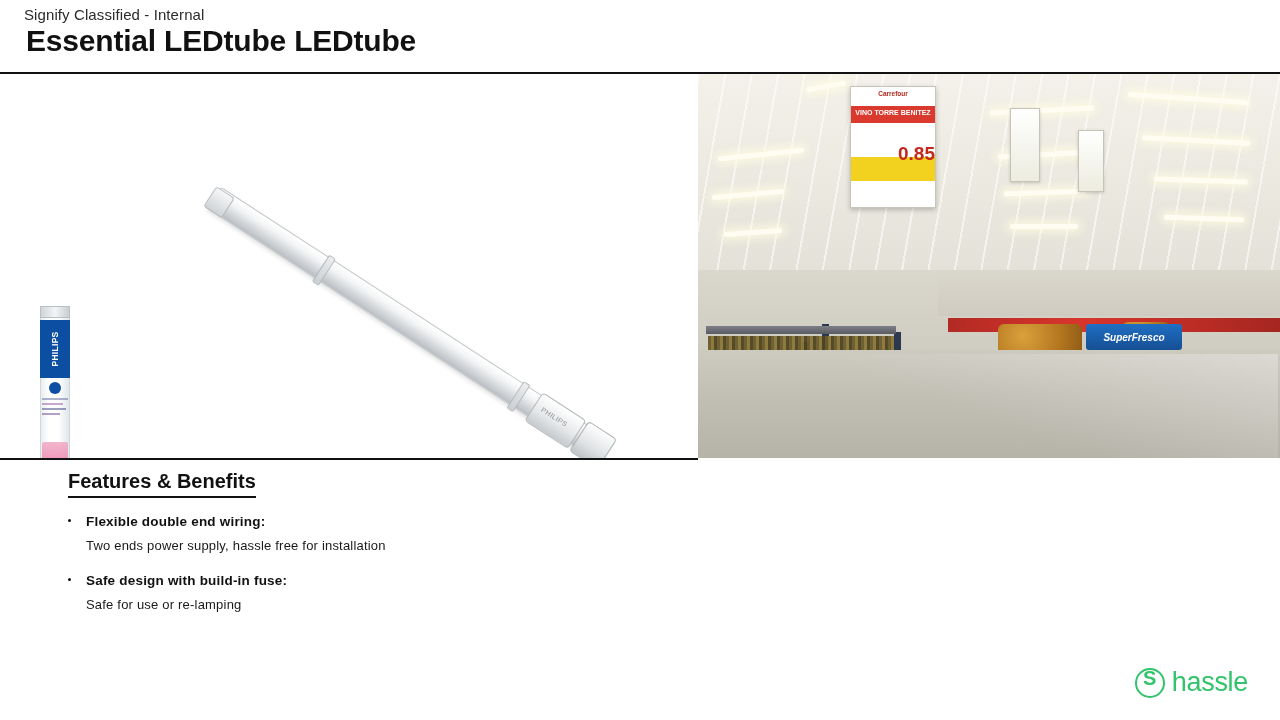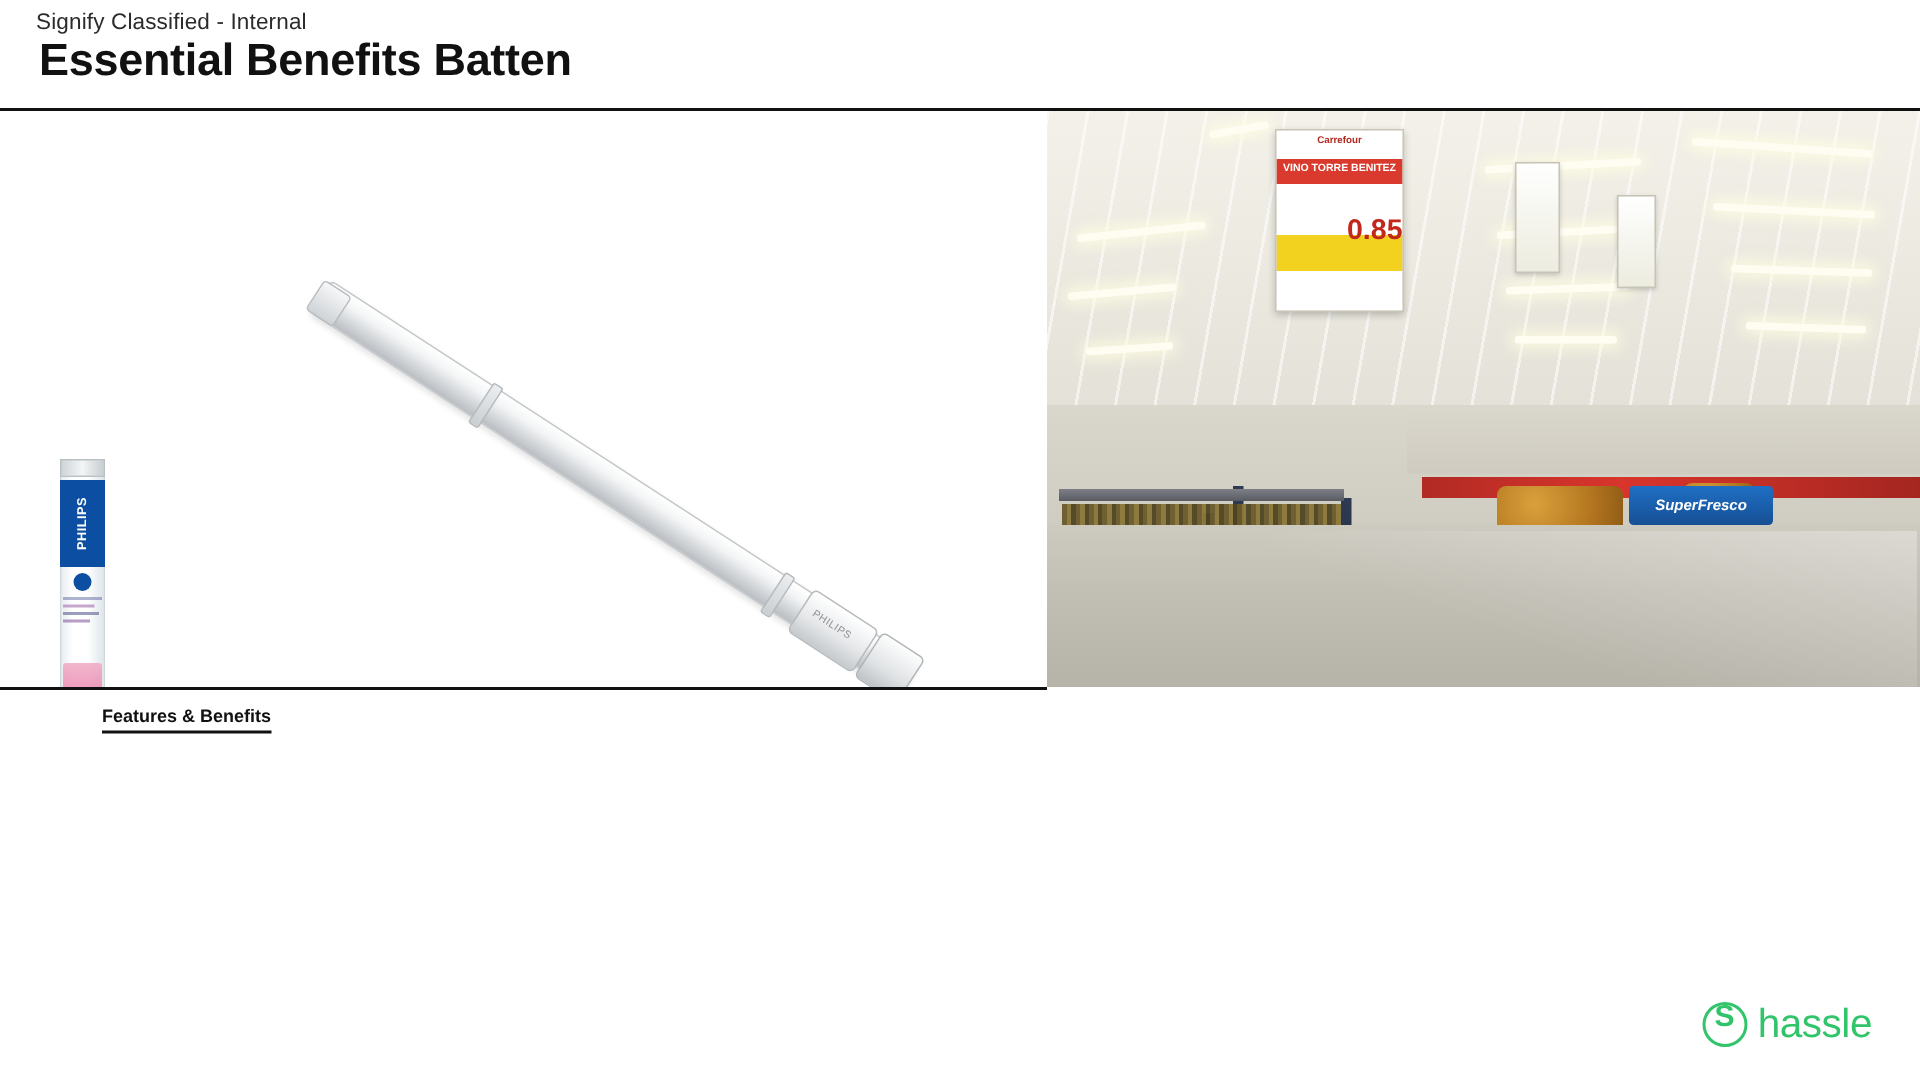"Essential Benefits Batten" div.slide-title { text: Benefits Batten -> LEDtube LEDtube }
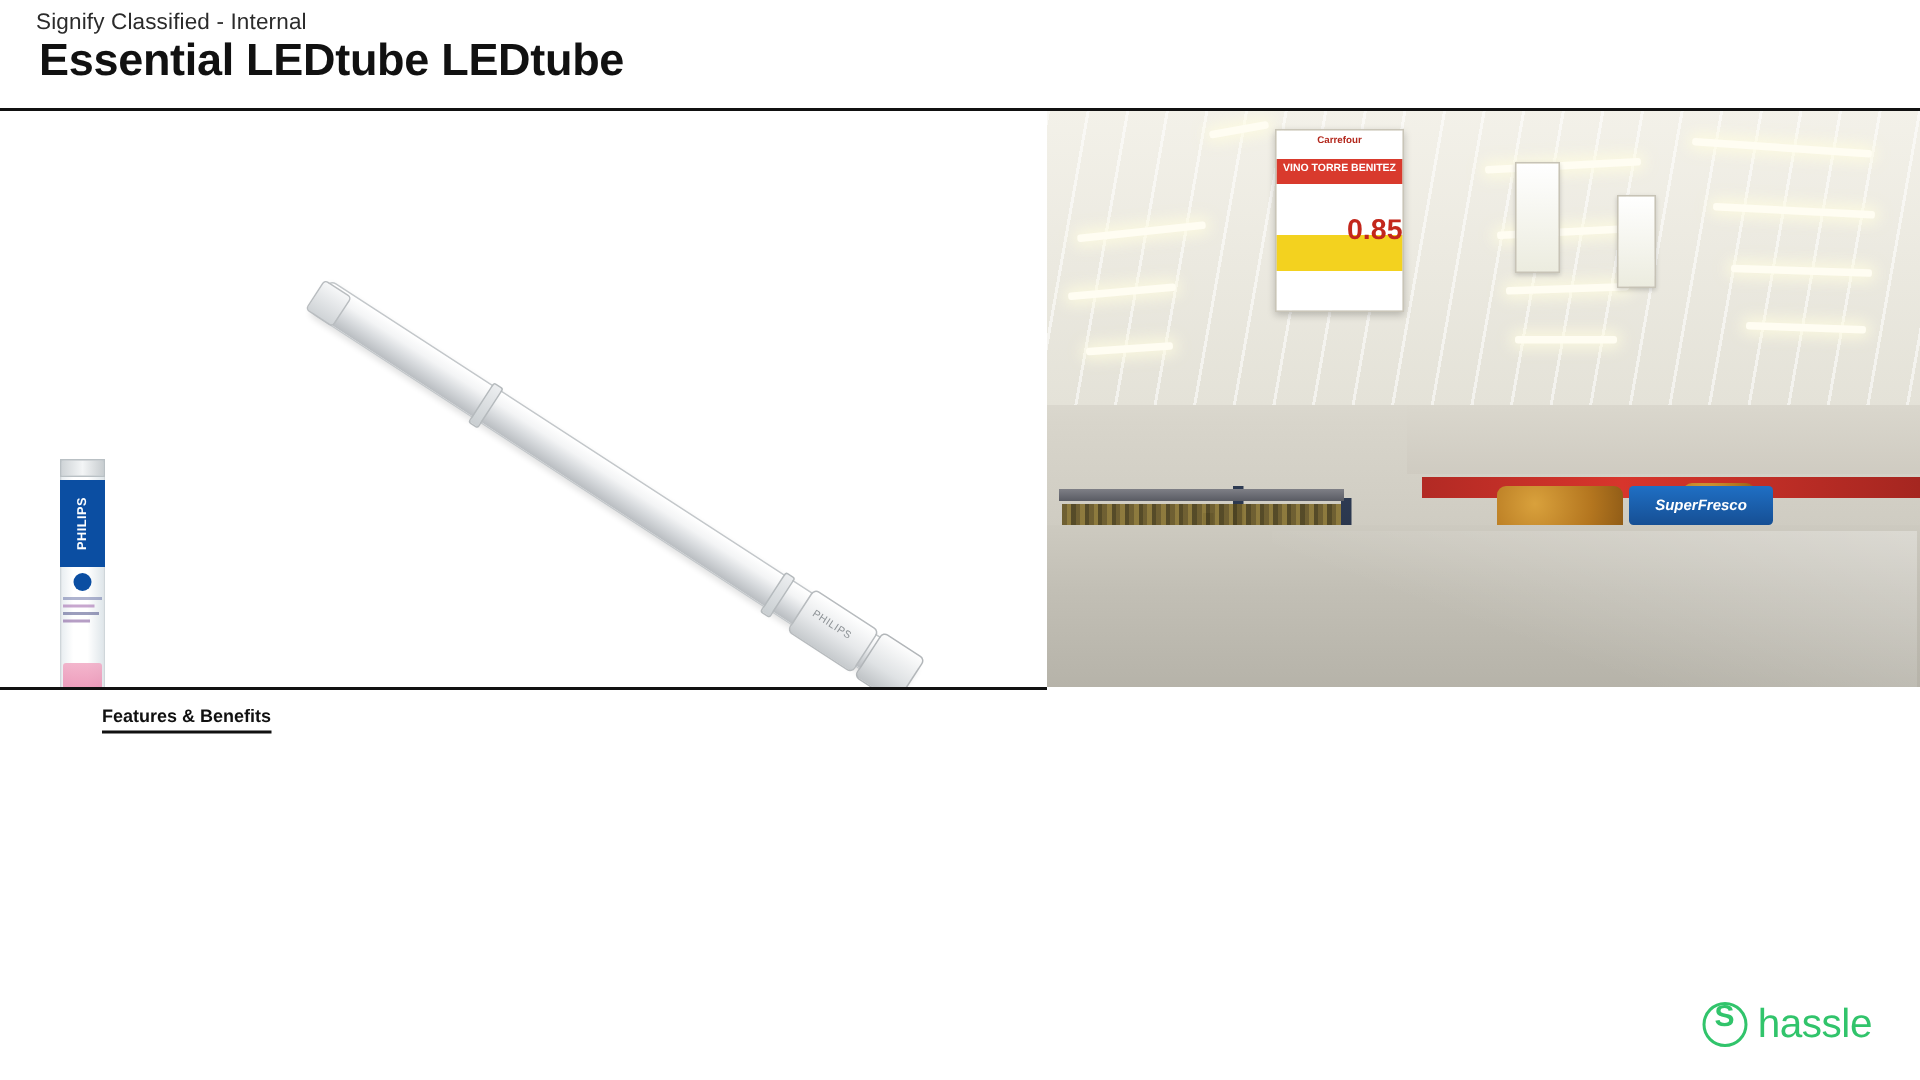"Features & Benefits" .fb-title { font-size: 12px -> 20px }
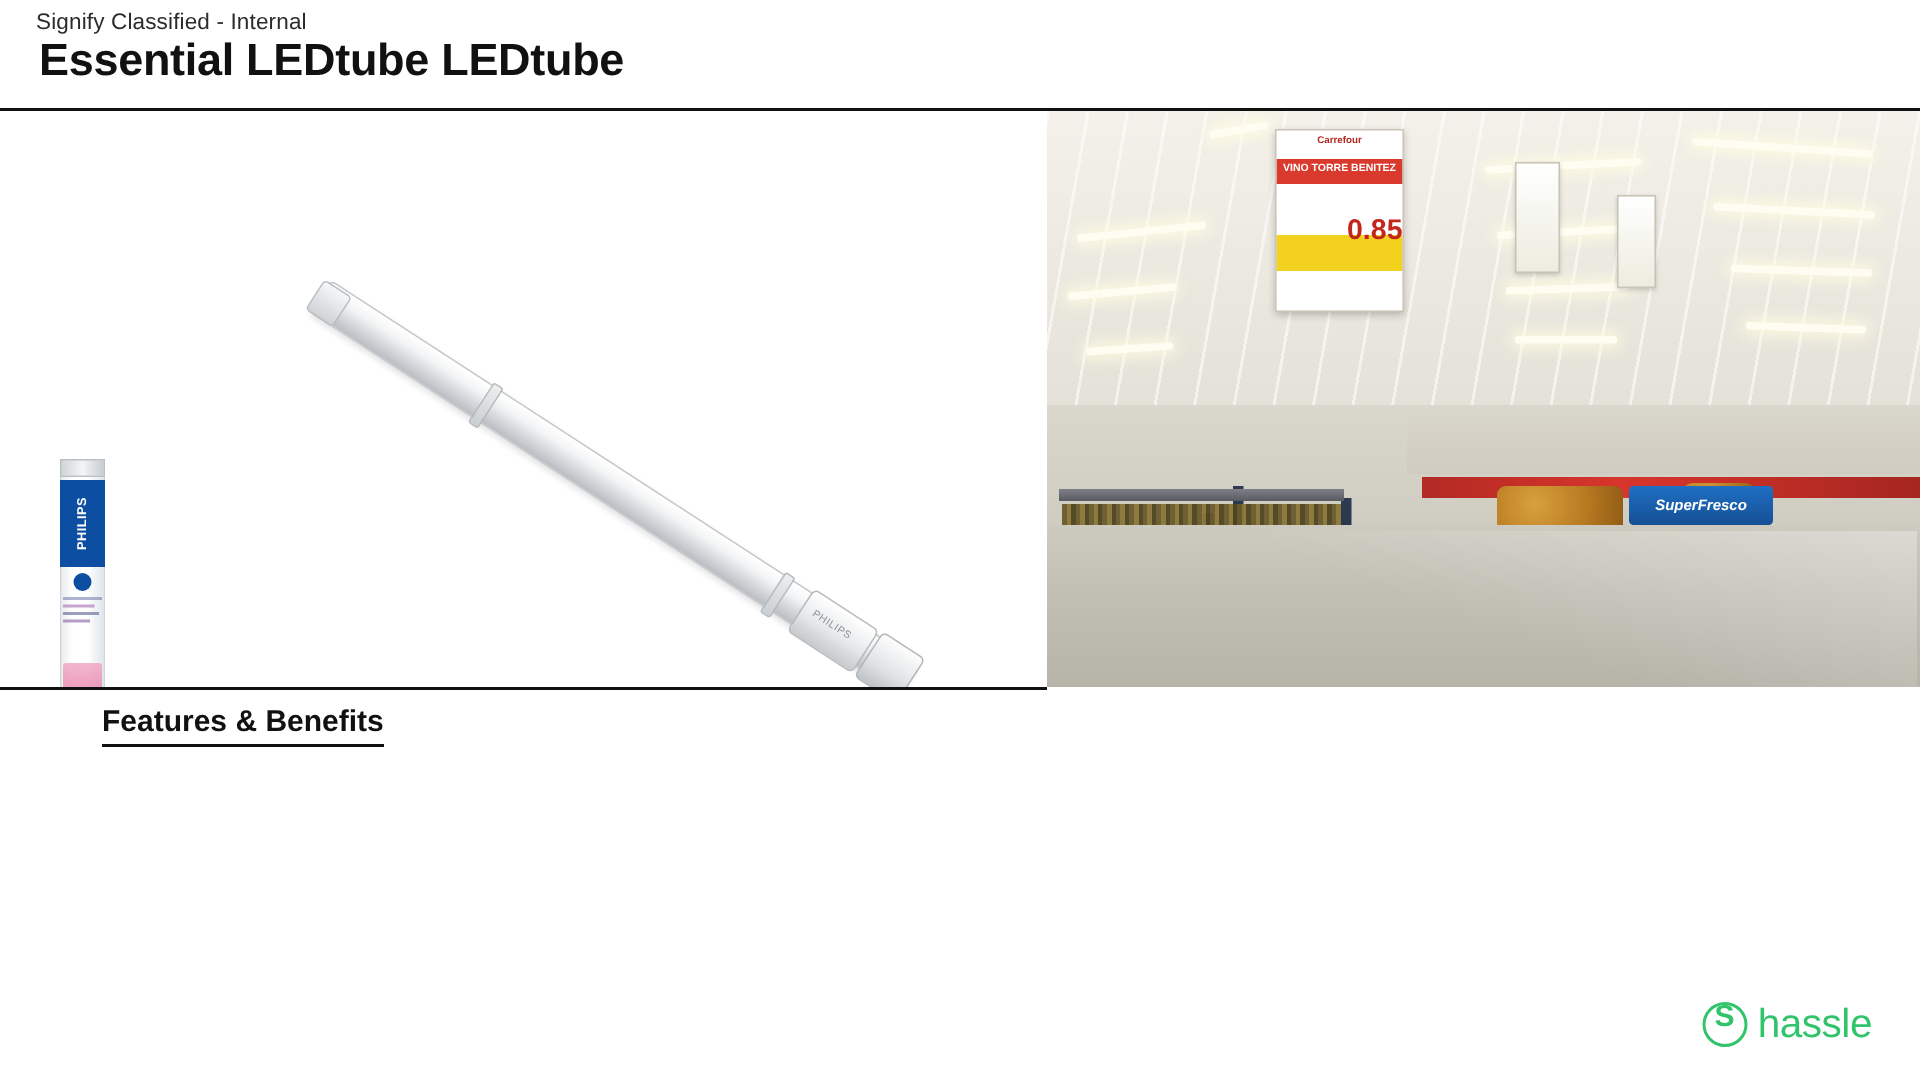"Flexible double end wiring:" div.bullet { html: none -> <div> <span></span> <div>Flexible double end wiring:</div> <div>Two ends power supply, hassle free for installation</div> </div> }
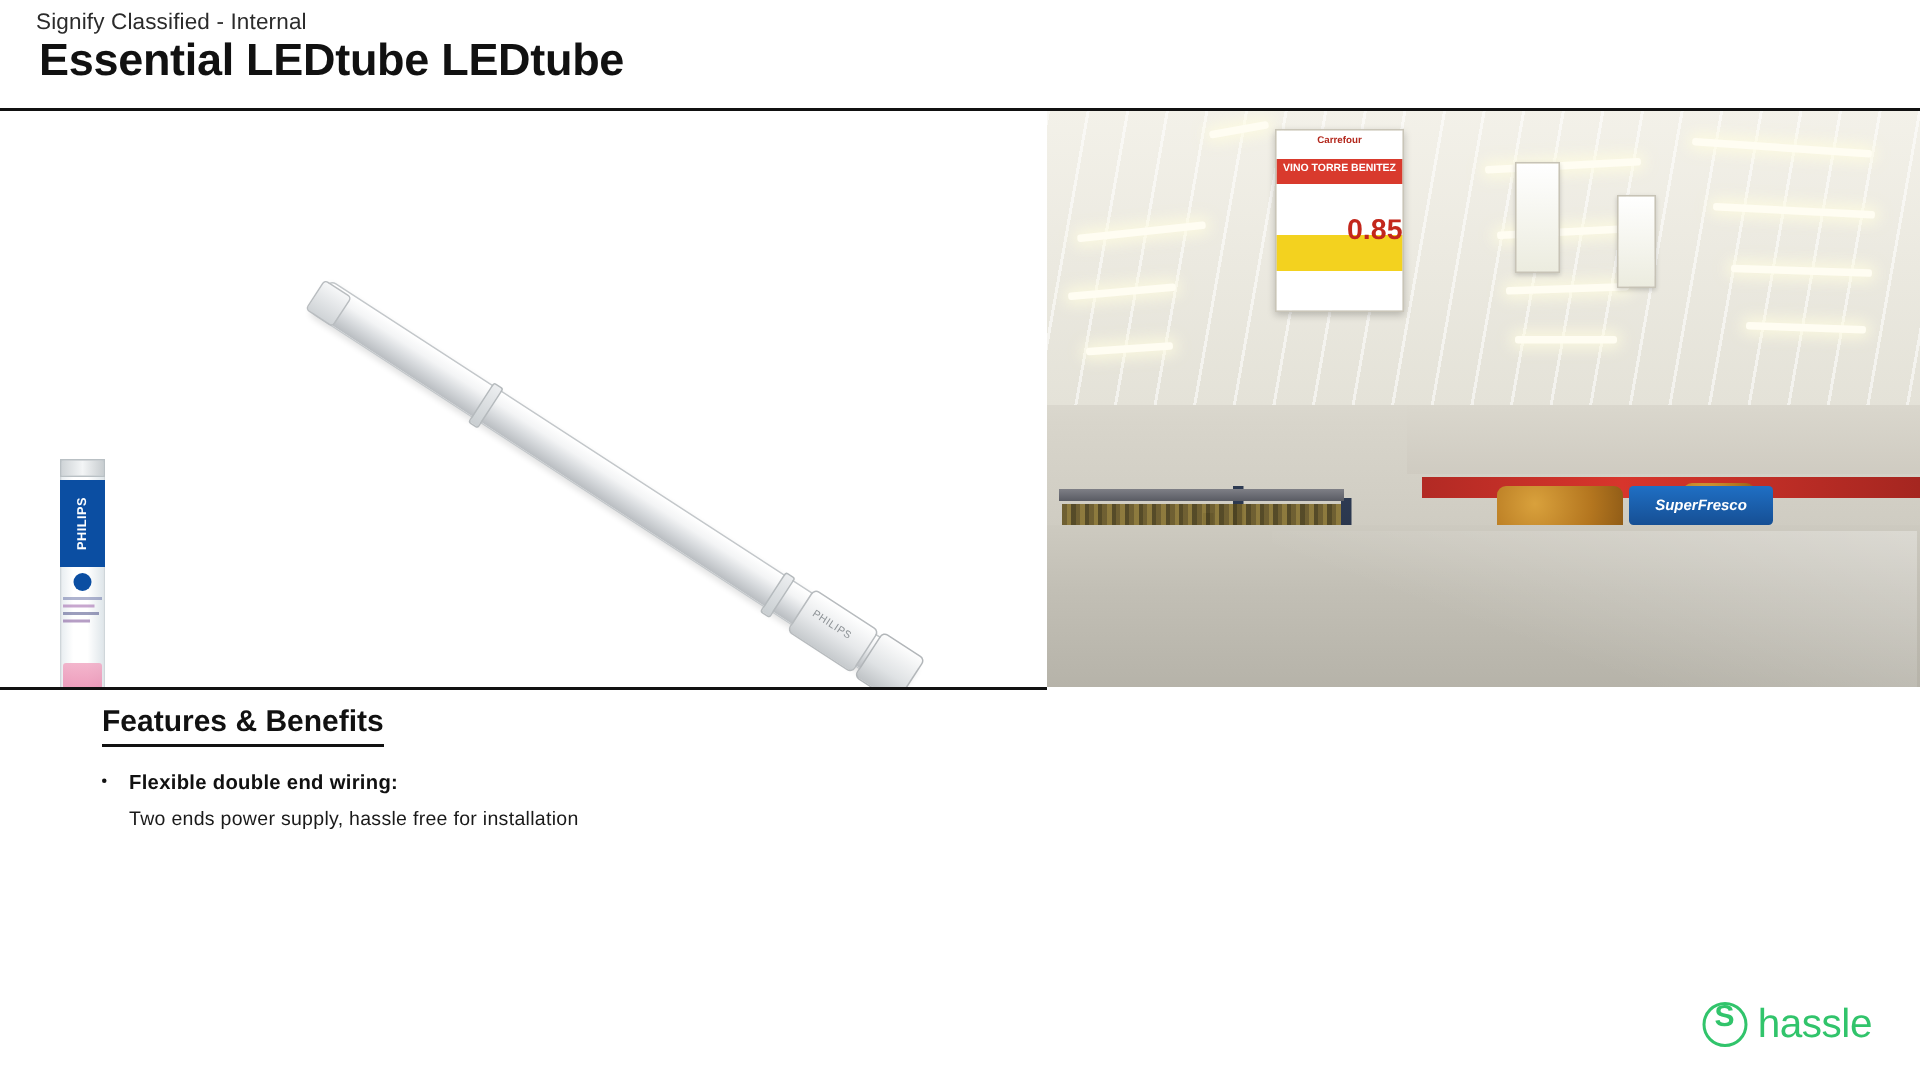"Safe design with build-in fuse:" div.bullet { html: none -> <div> <span></span> <div>Safe design with build-in fuse:</div> <div> Safe for use or re-lamping</div> </div> }
